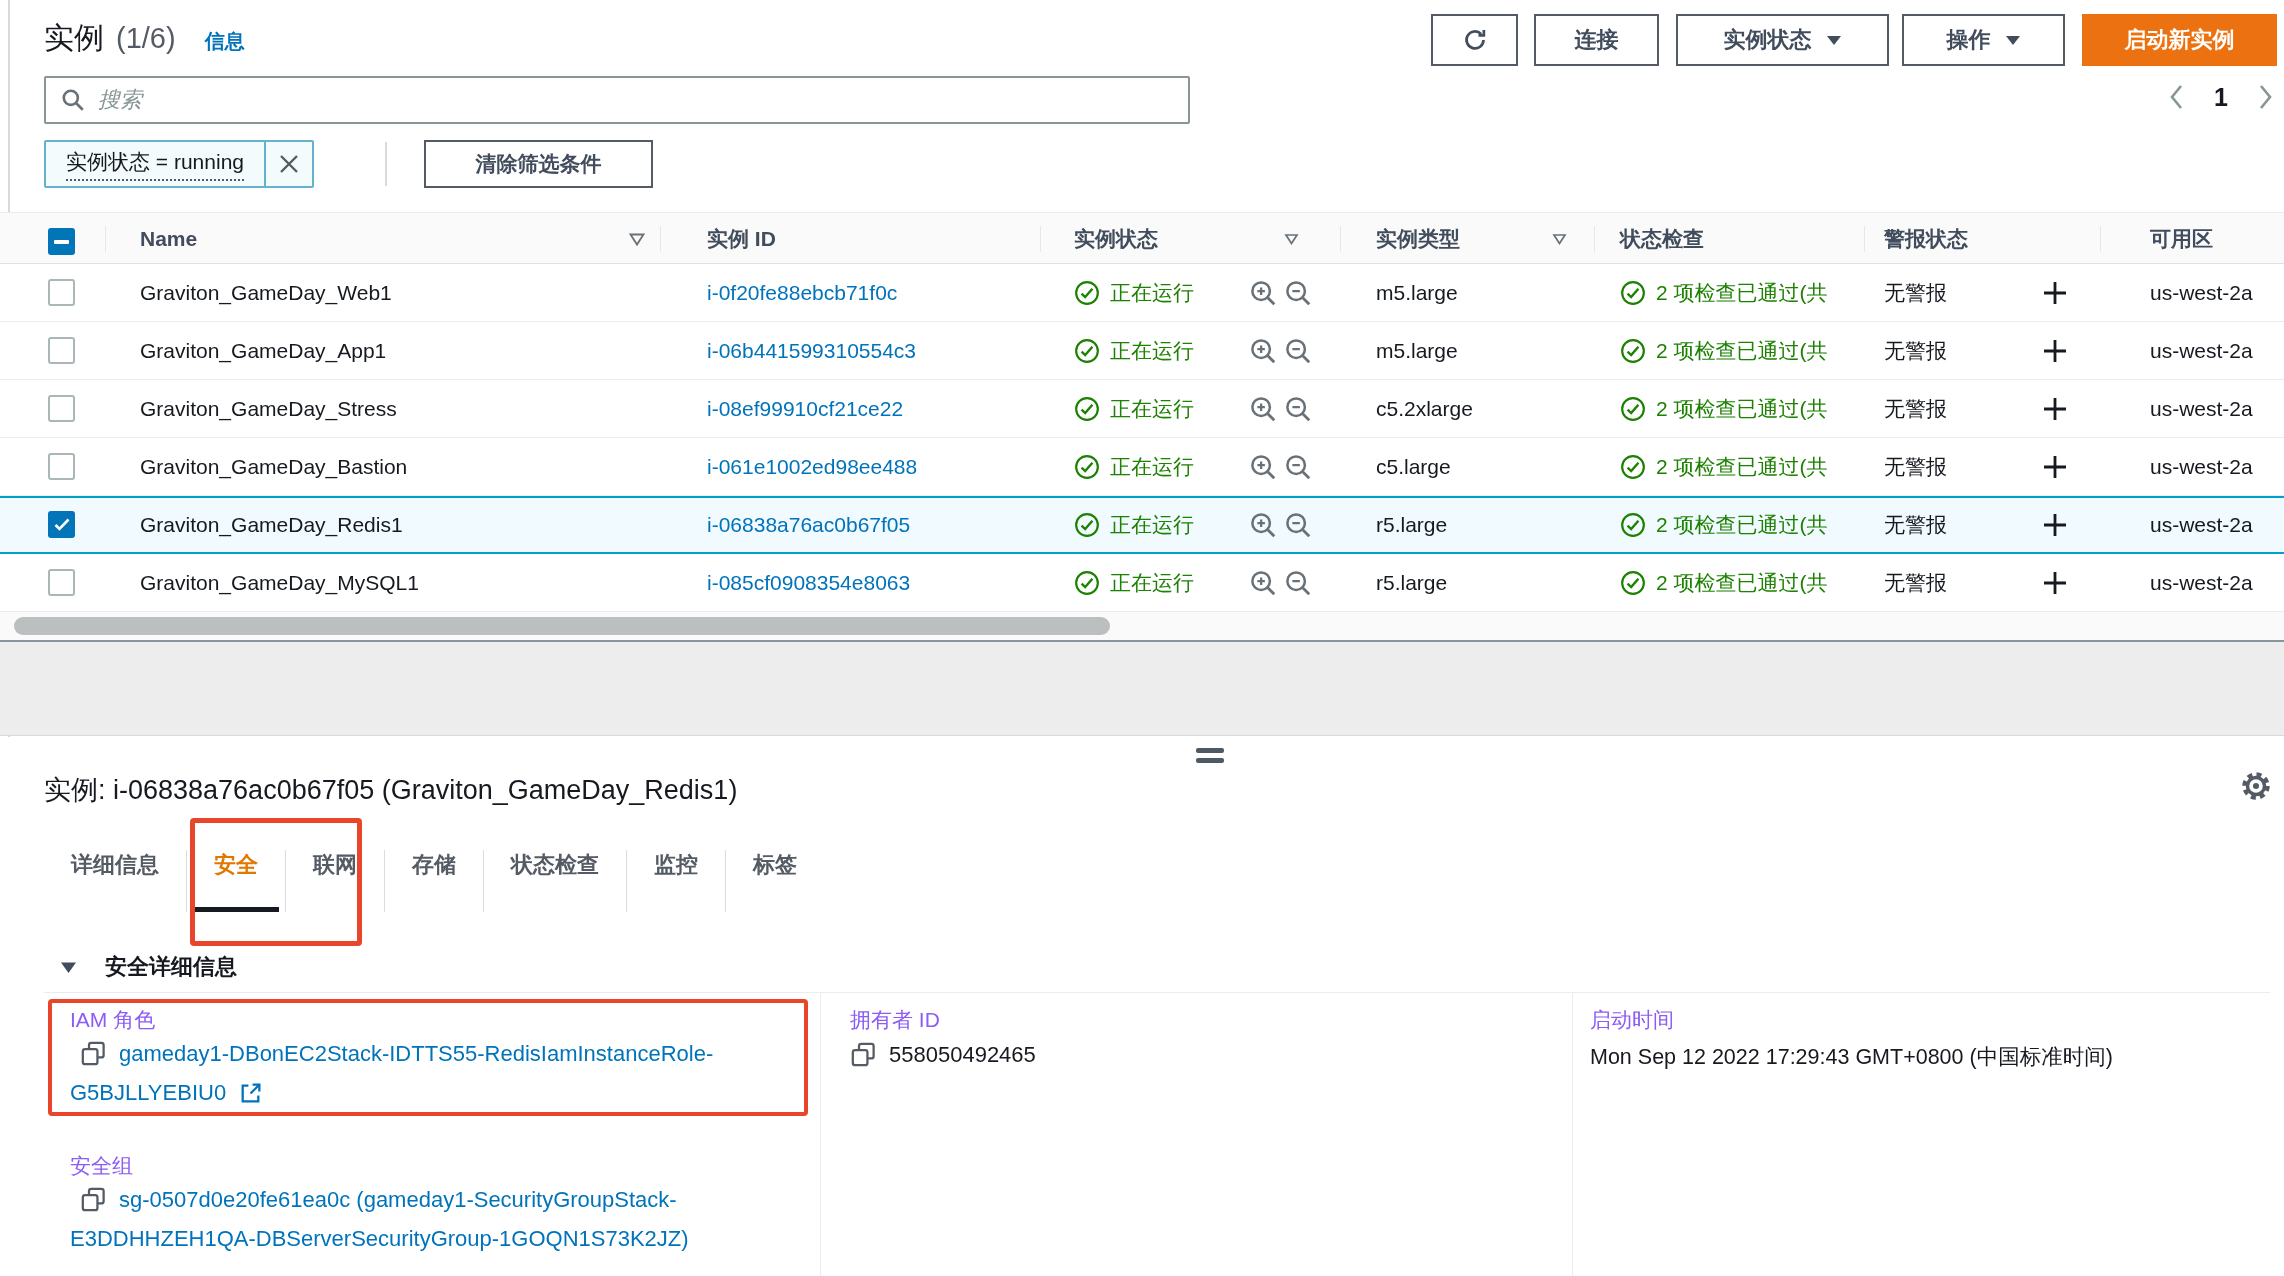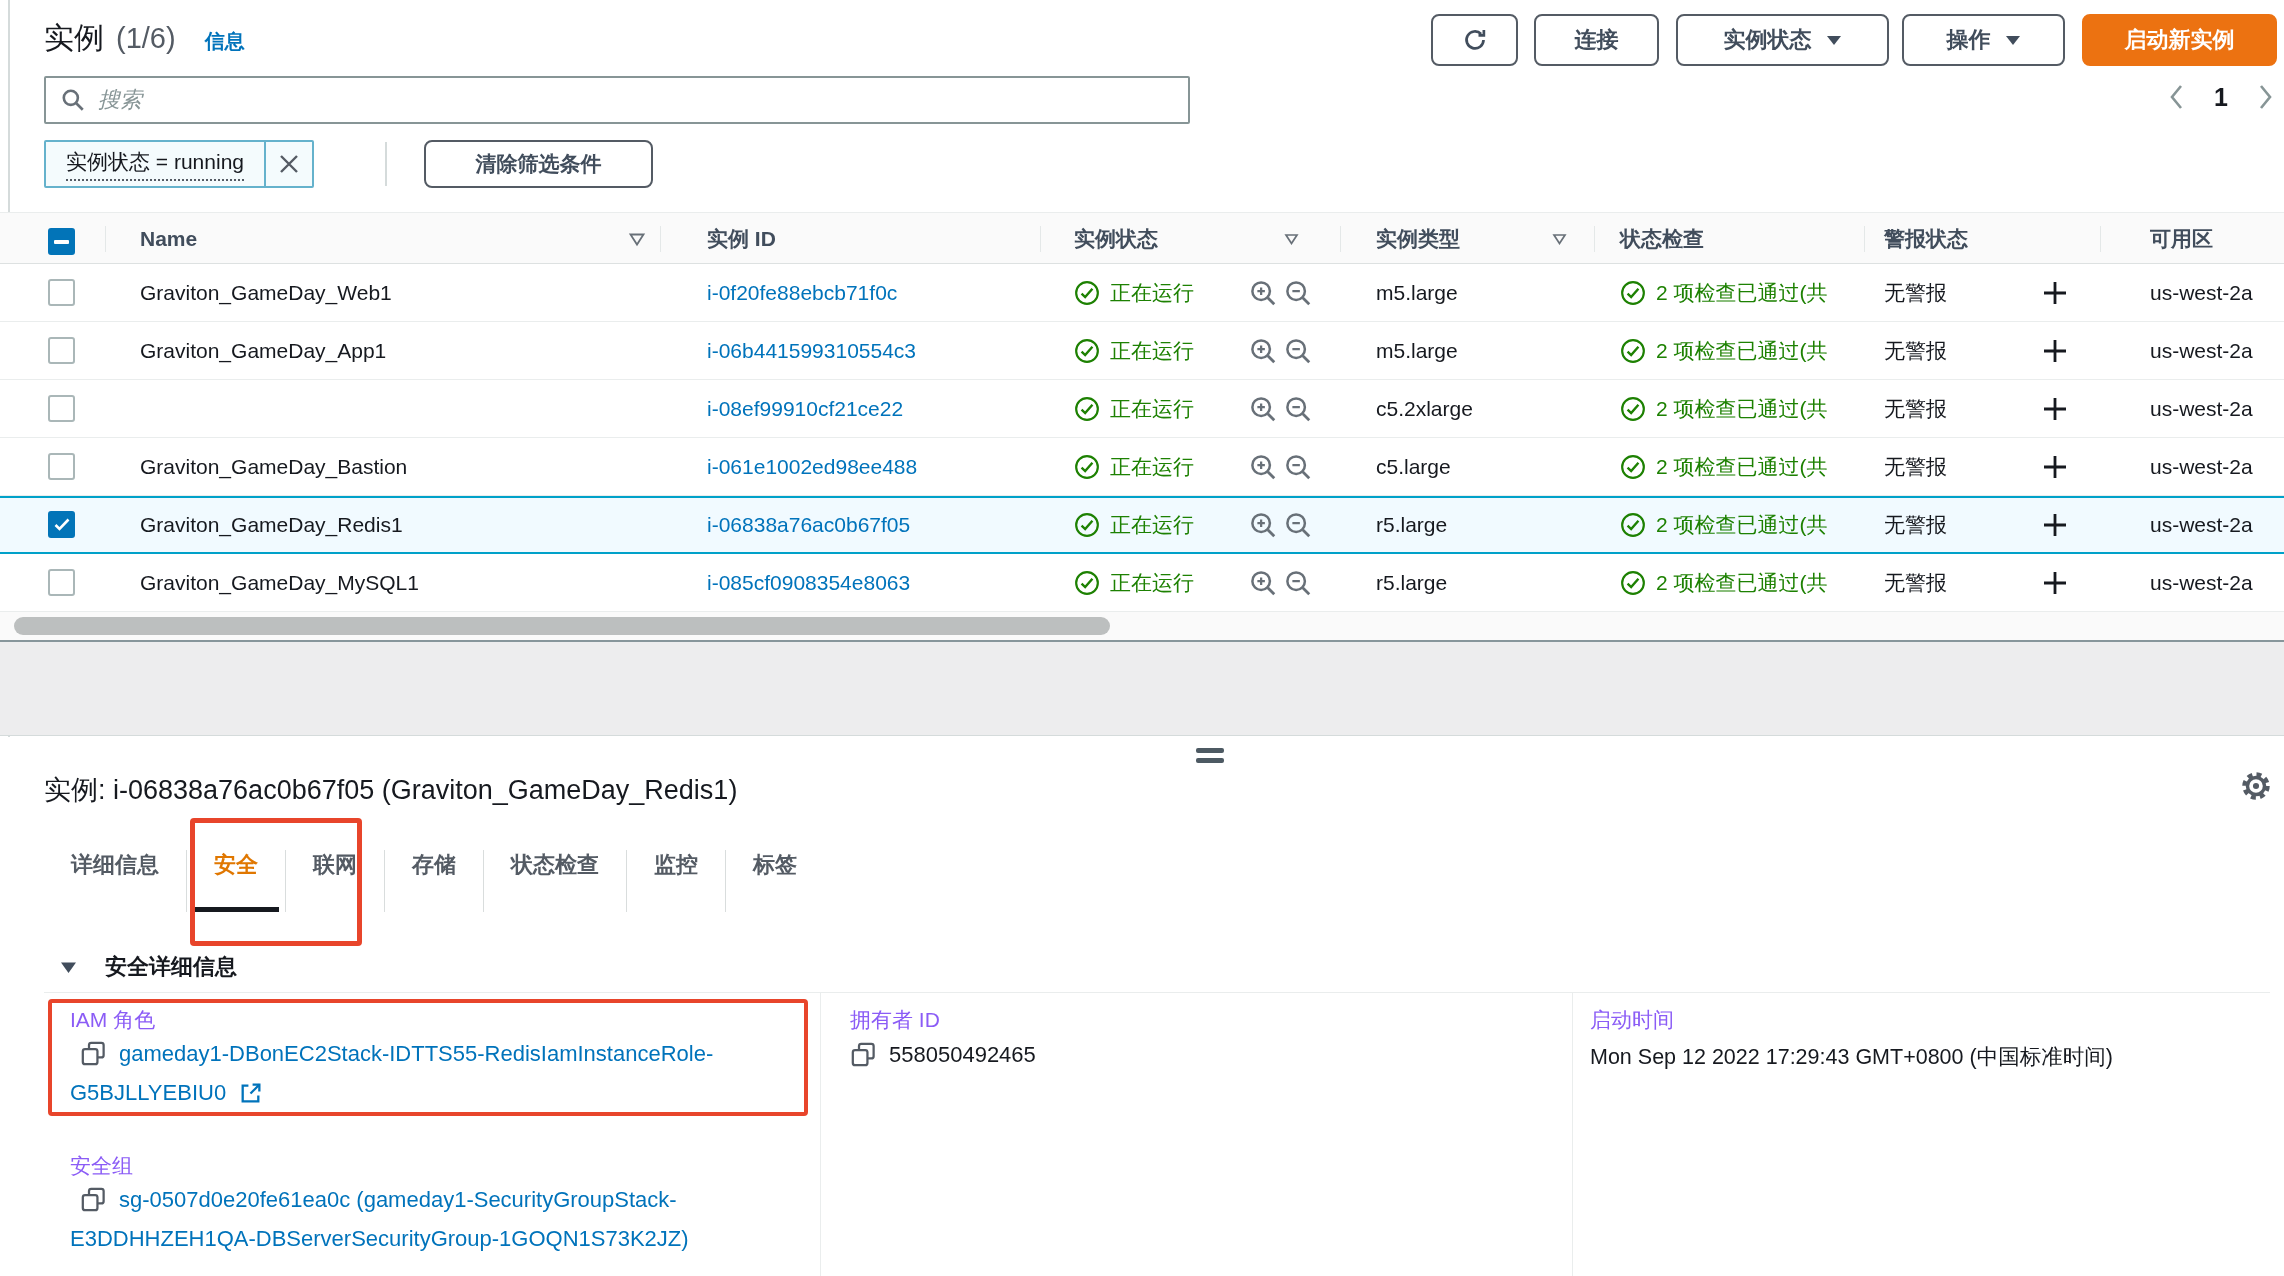"连接" .btn { border-radius: 8px -> 0 }
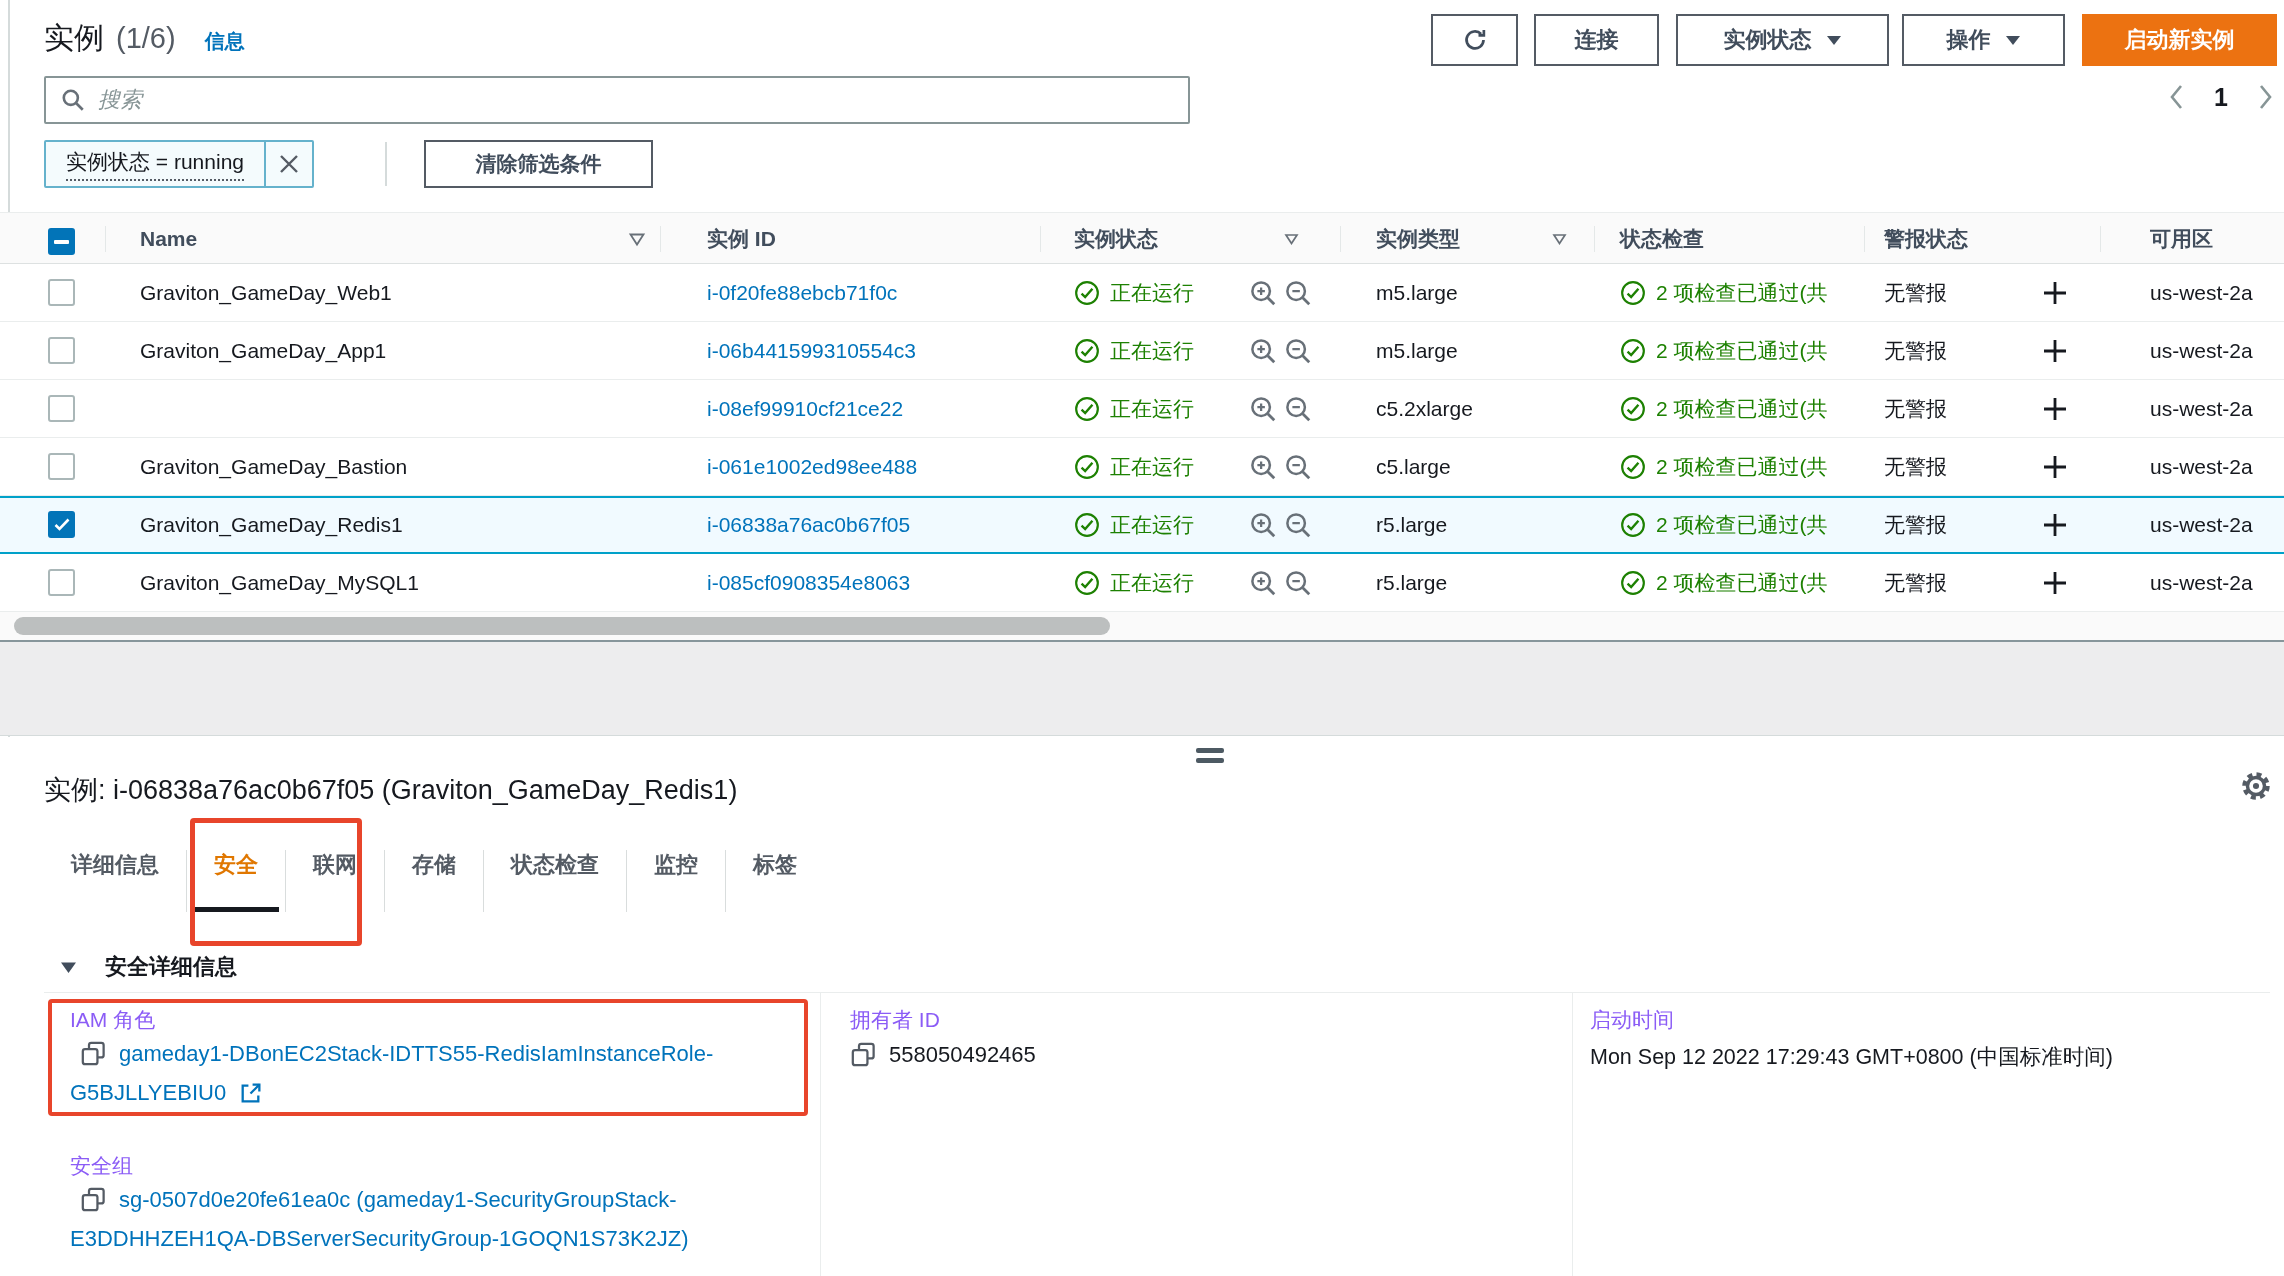"Graviton_GameDay_Stress" span.cell { html: none -> <span>Graviton_GameDay_Stress</span> }
